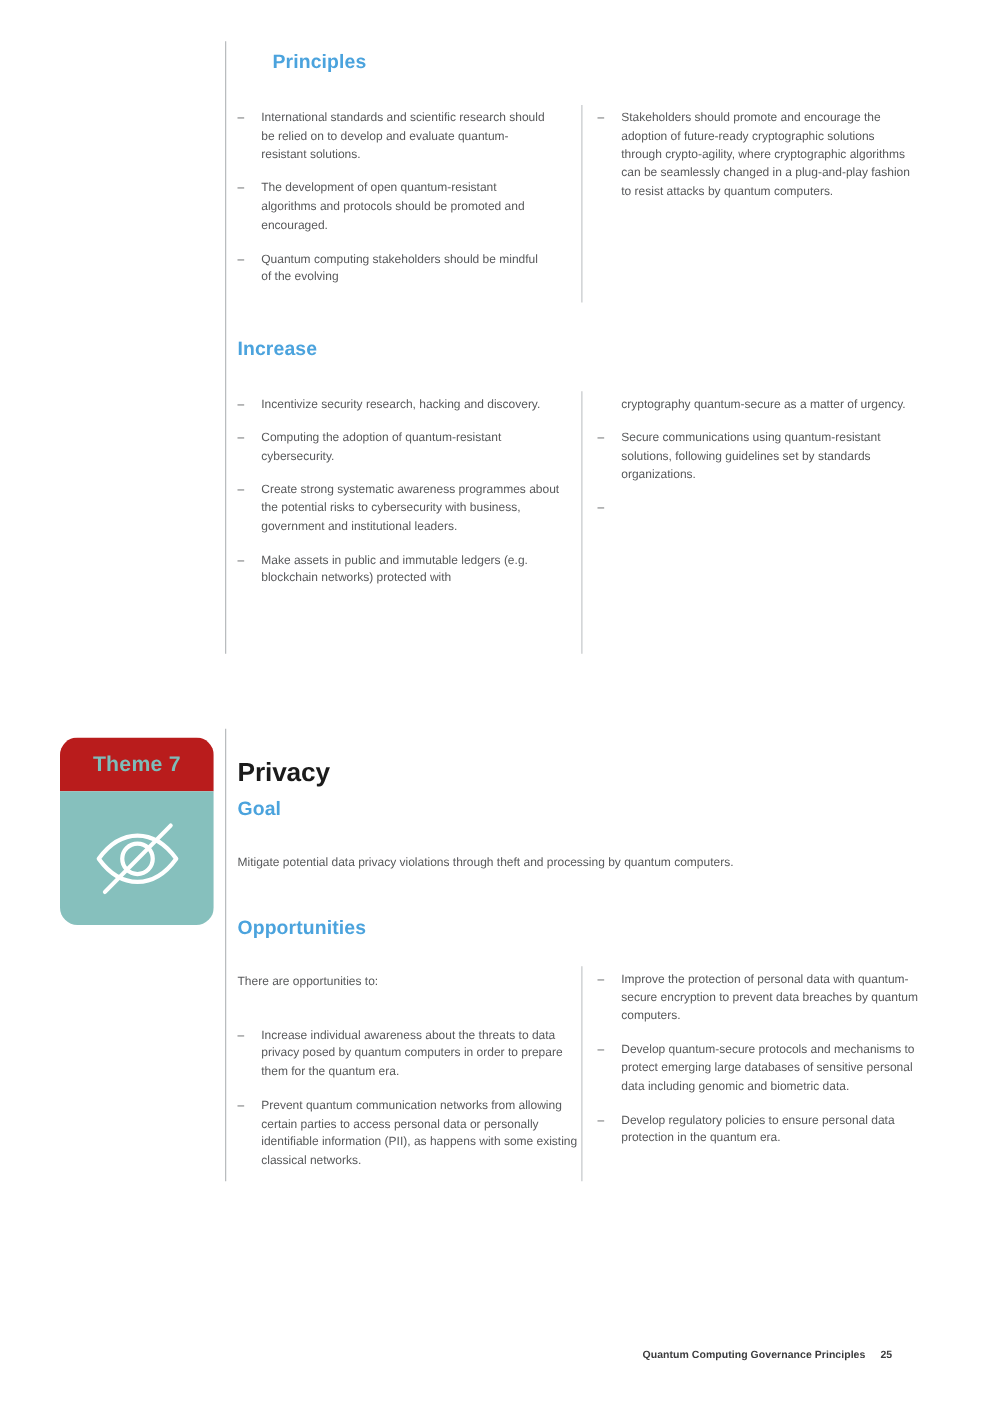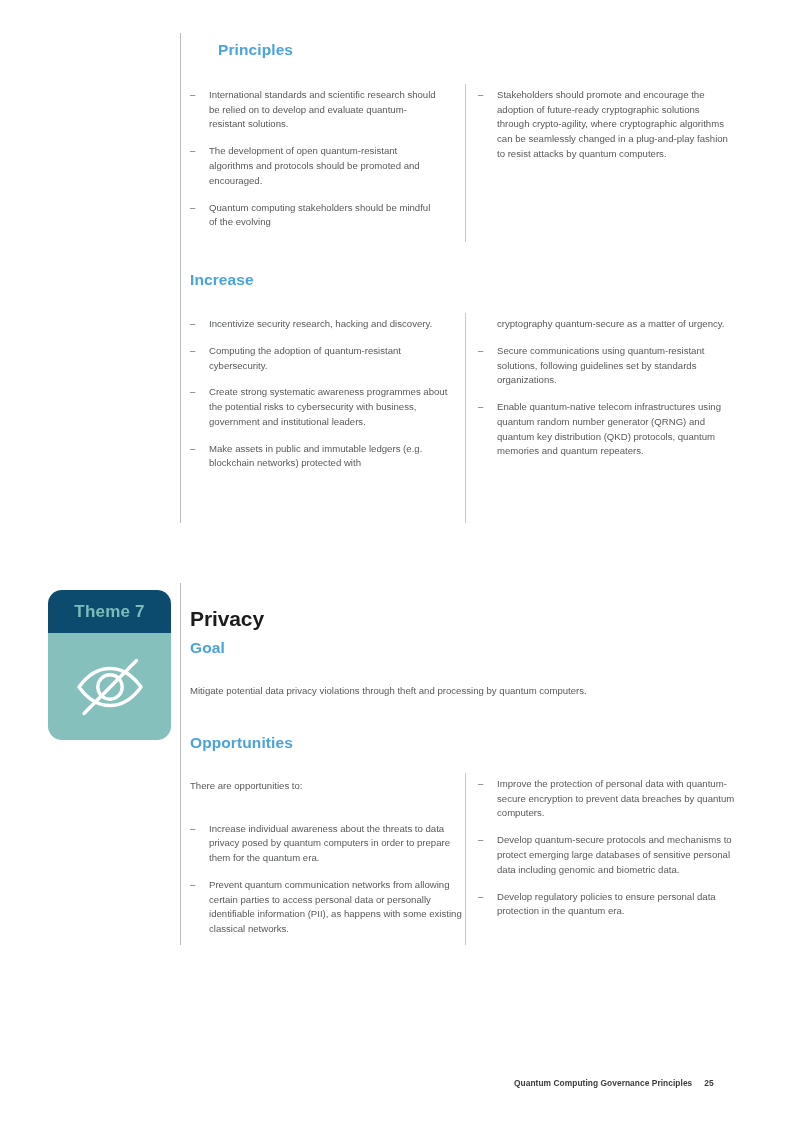"Enable quantum-native telecom" span { html: <span>Enable quantum-native telecom infrastructures using quantum random number generator (QRNG) and quantum key distribution (QKD) protocols, quantum memories and quantum repeaters.</span> -> none }
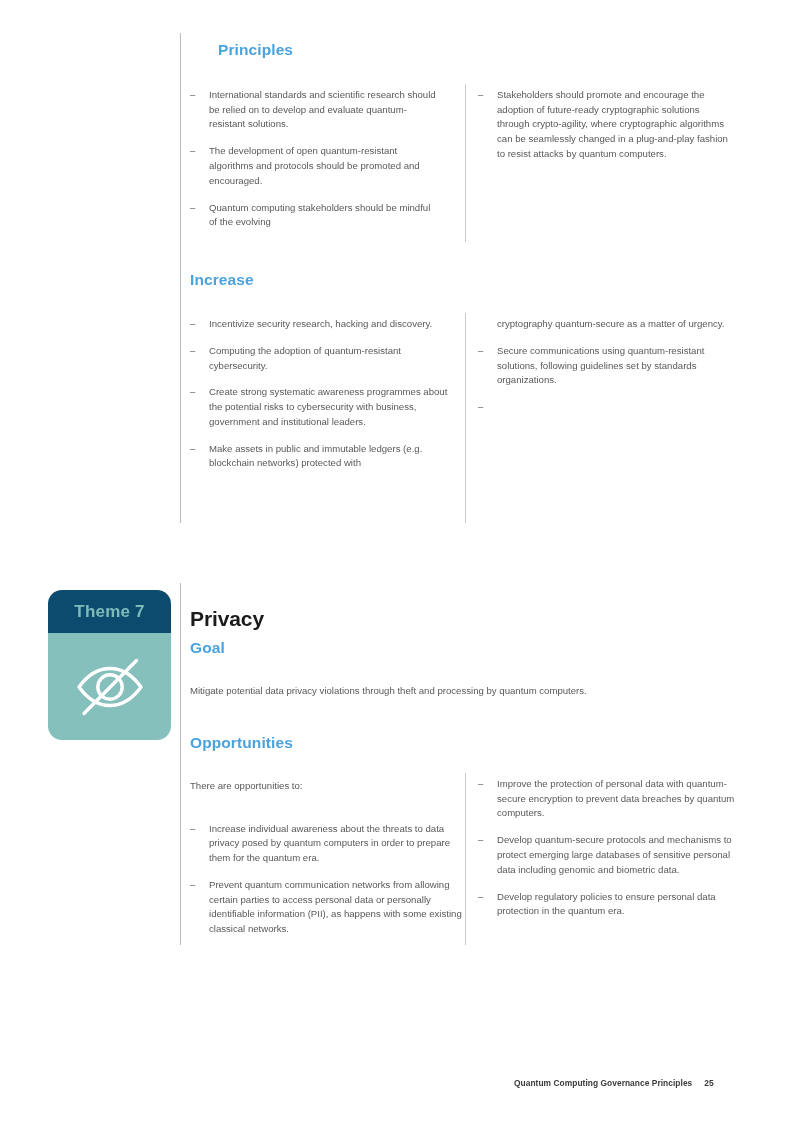"Theme 7" .theme-badge-top { background: #0c4a6e -> #b91c1c }
